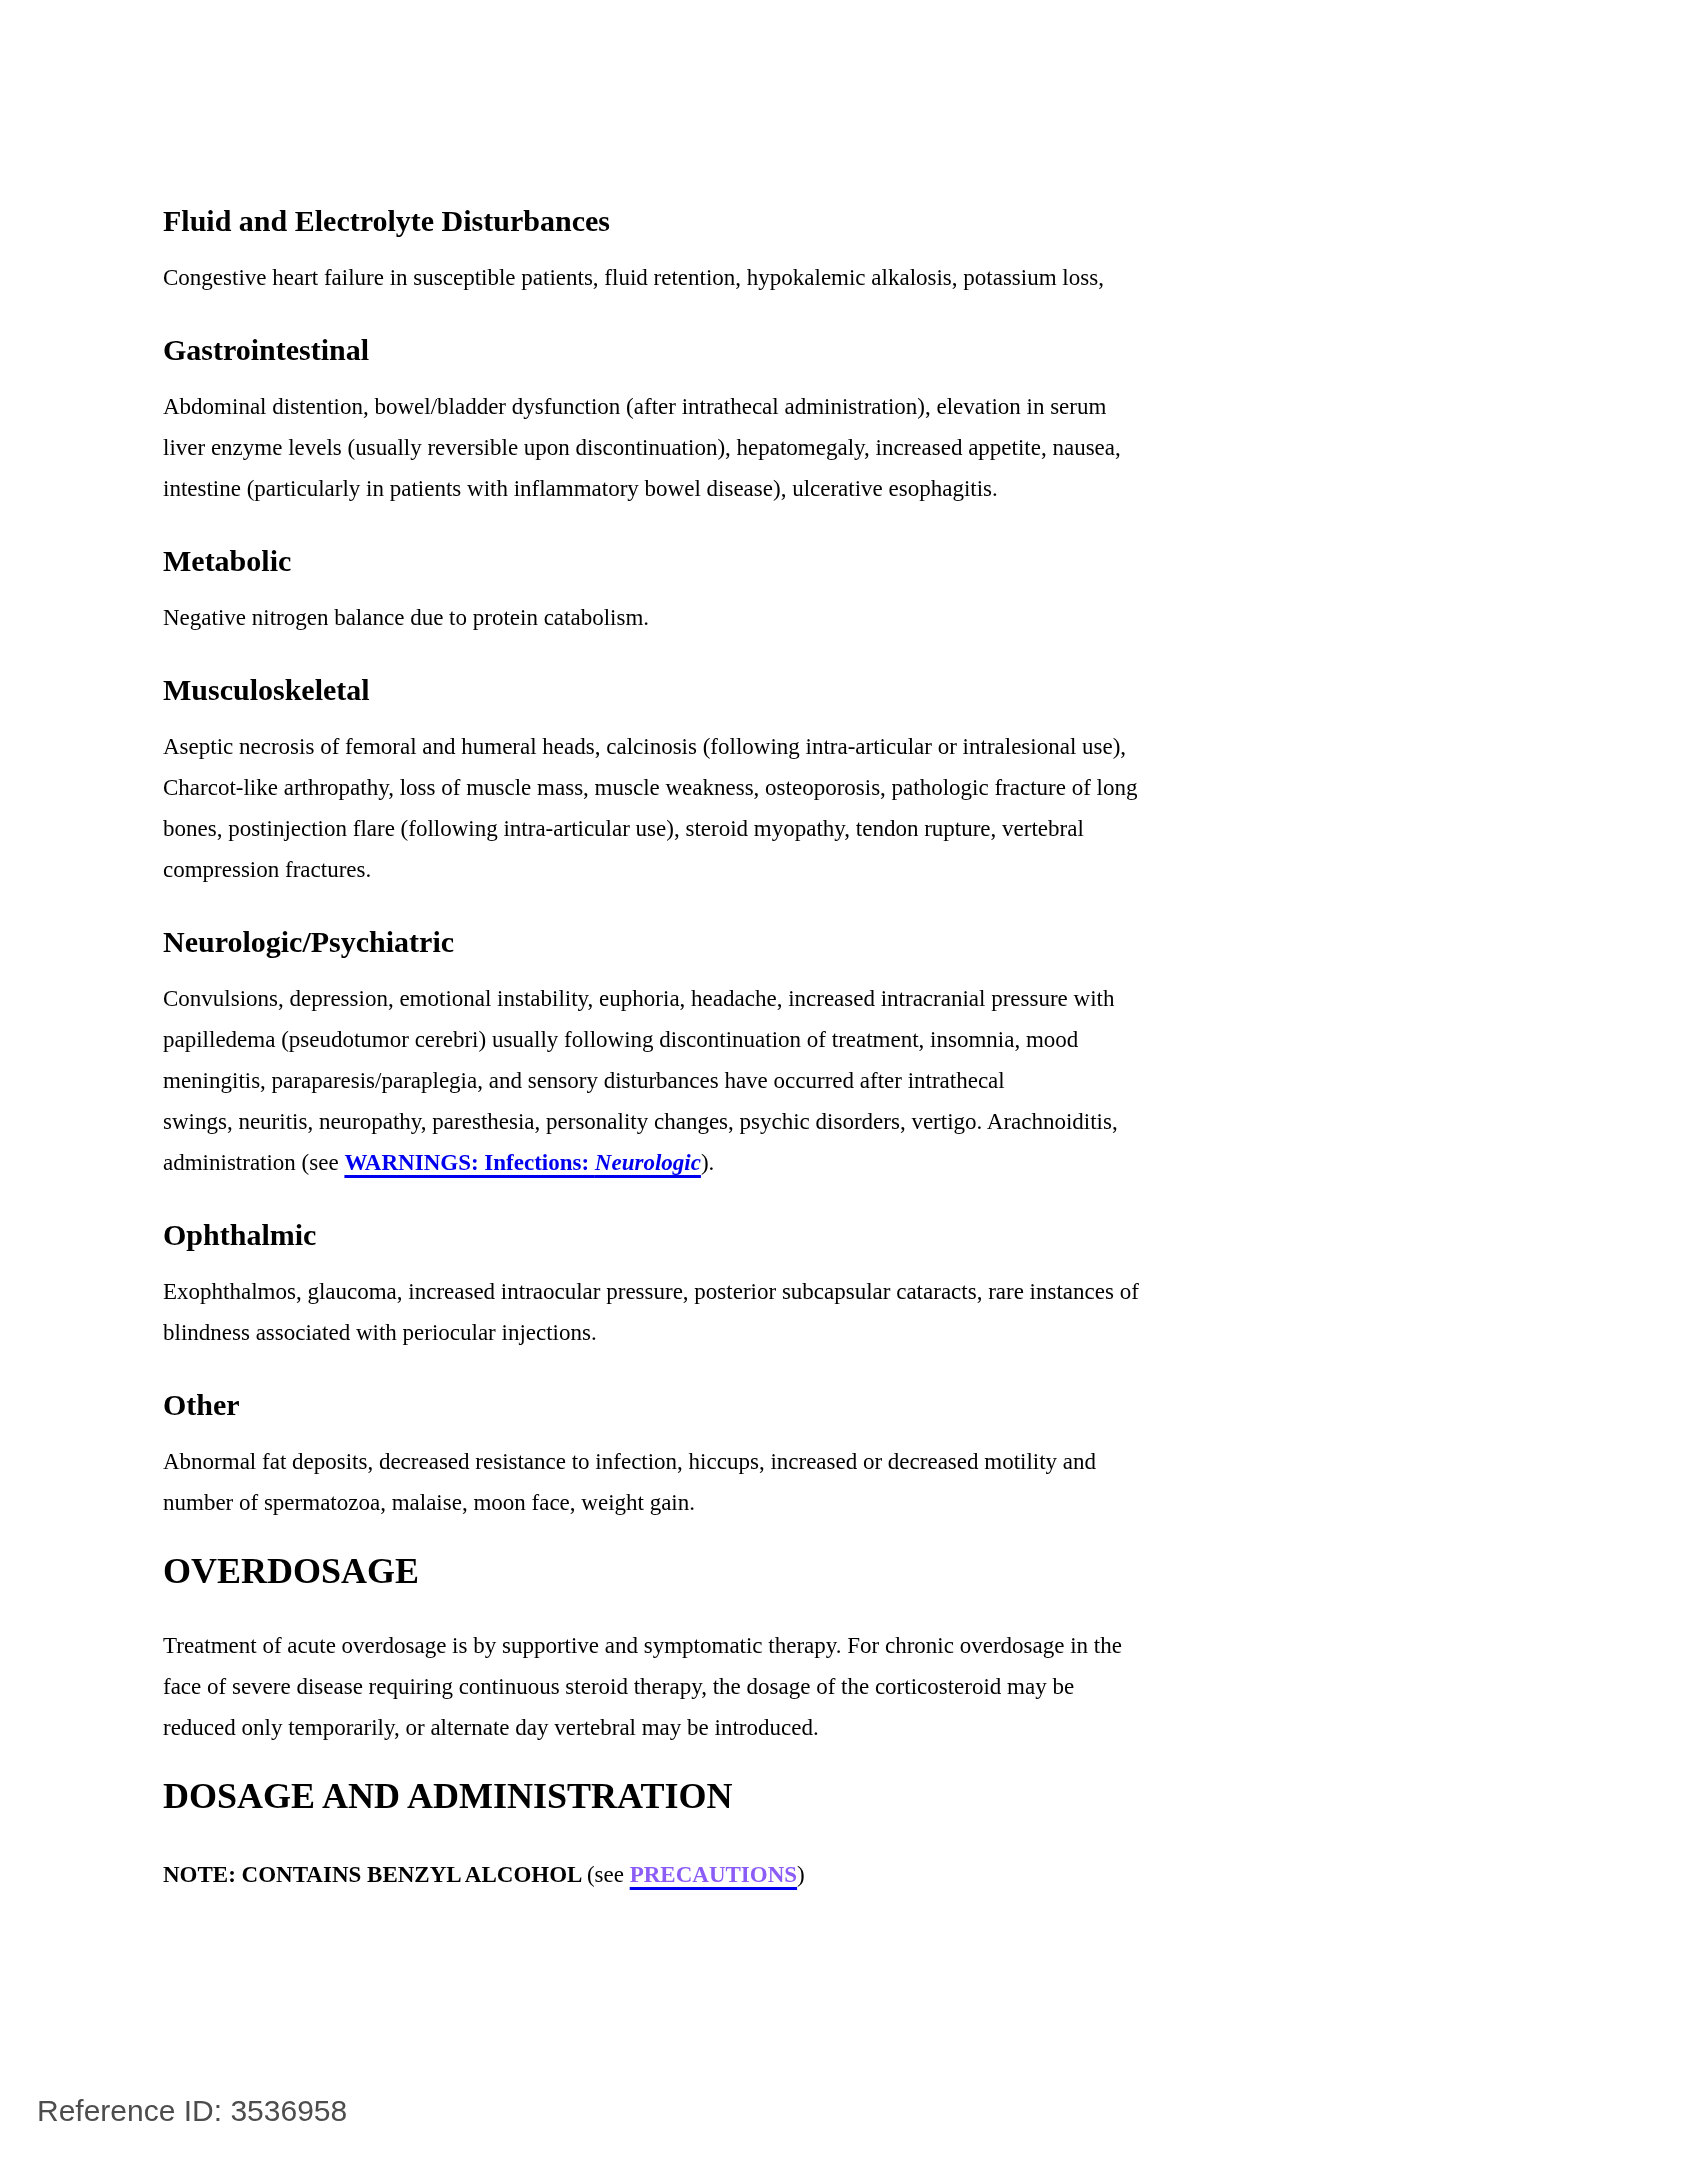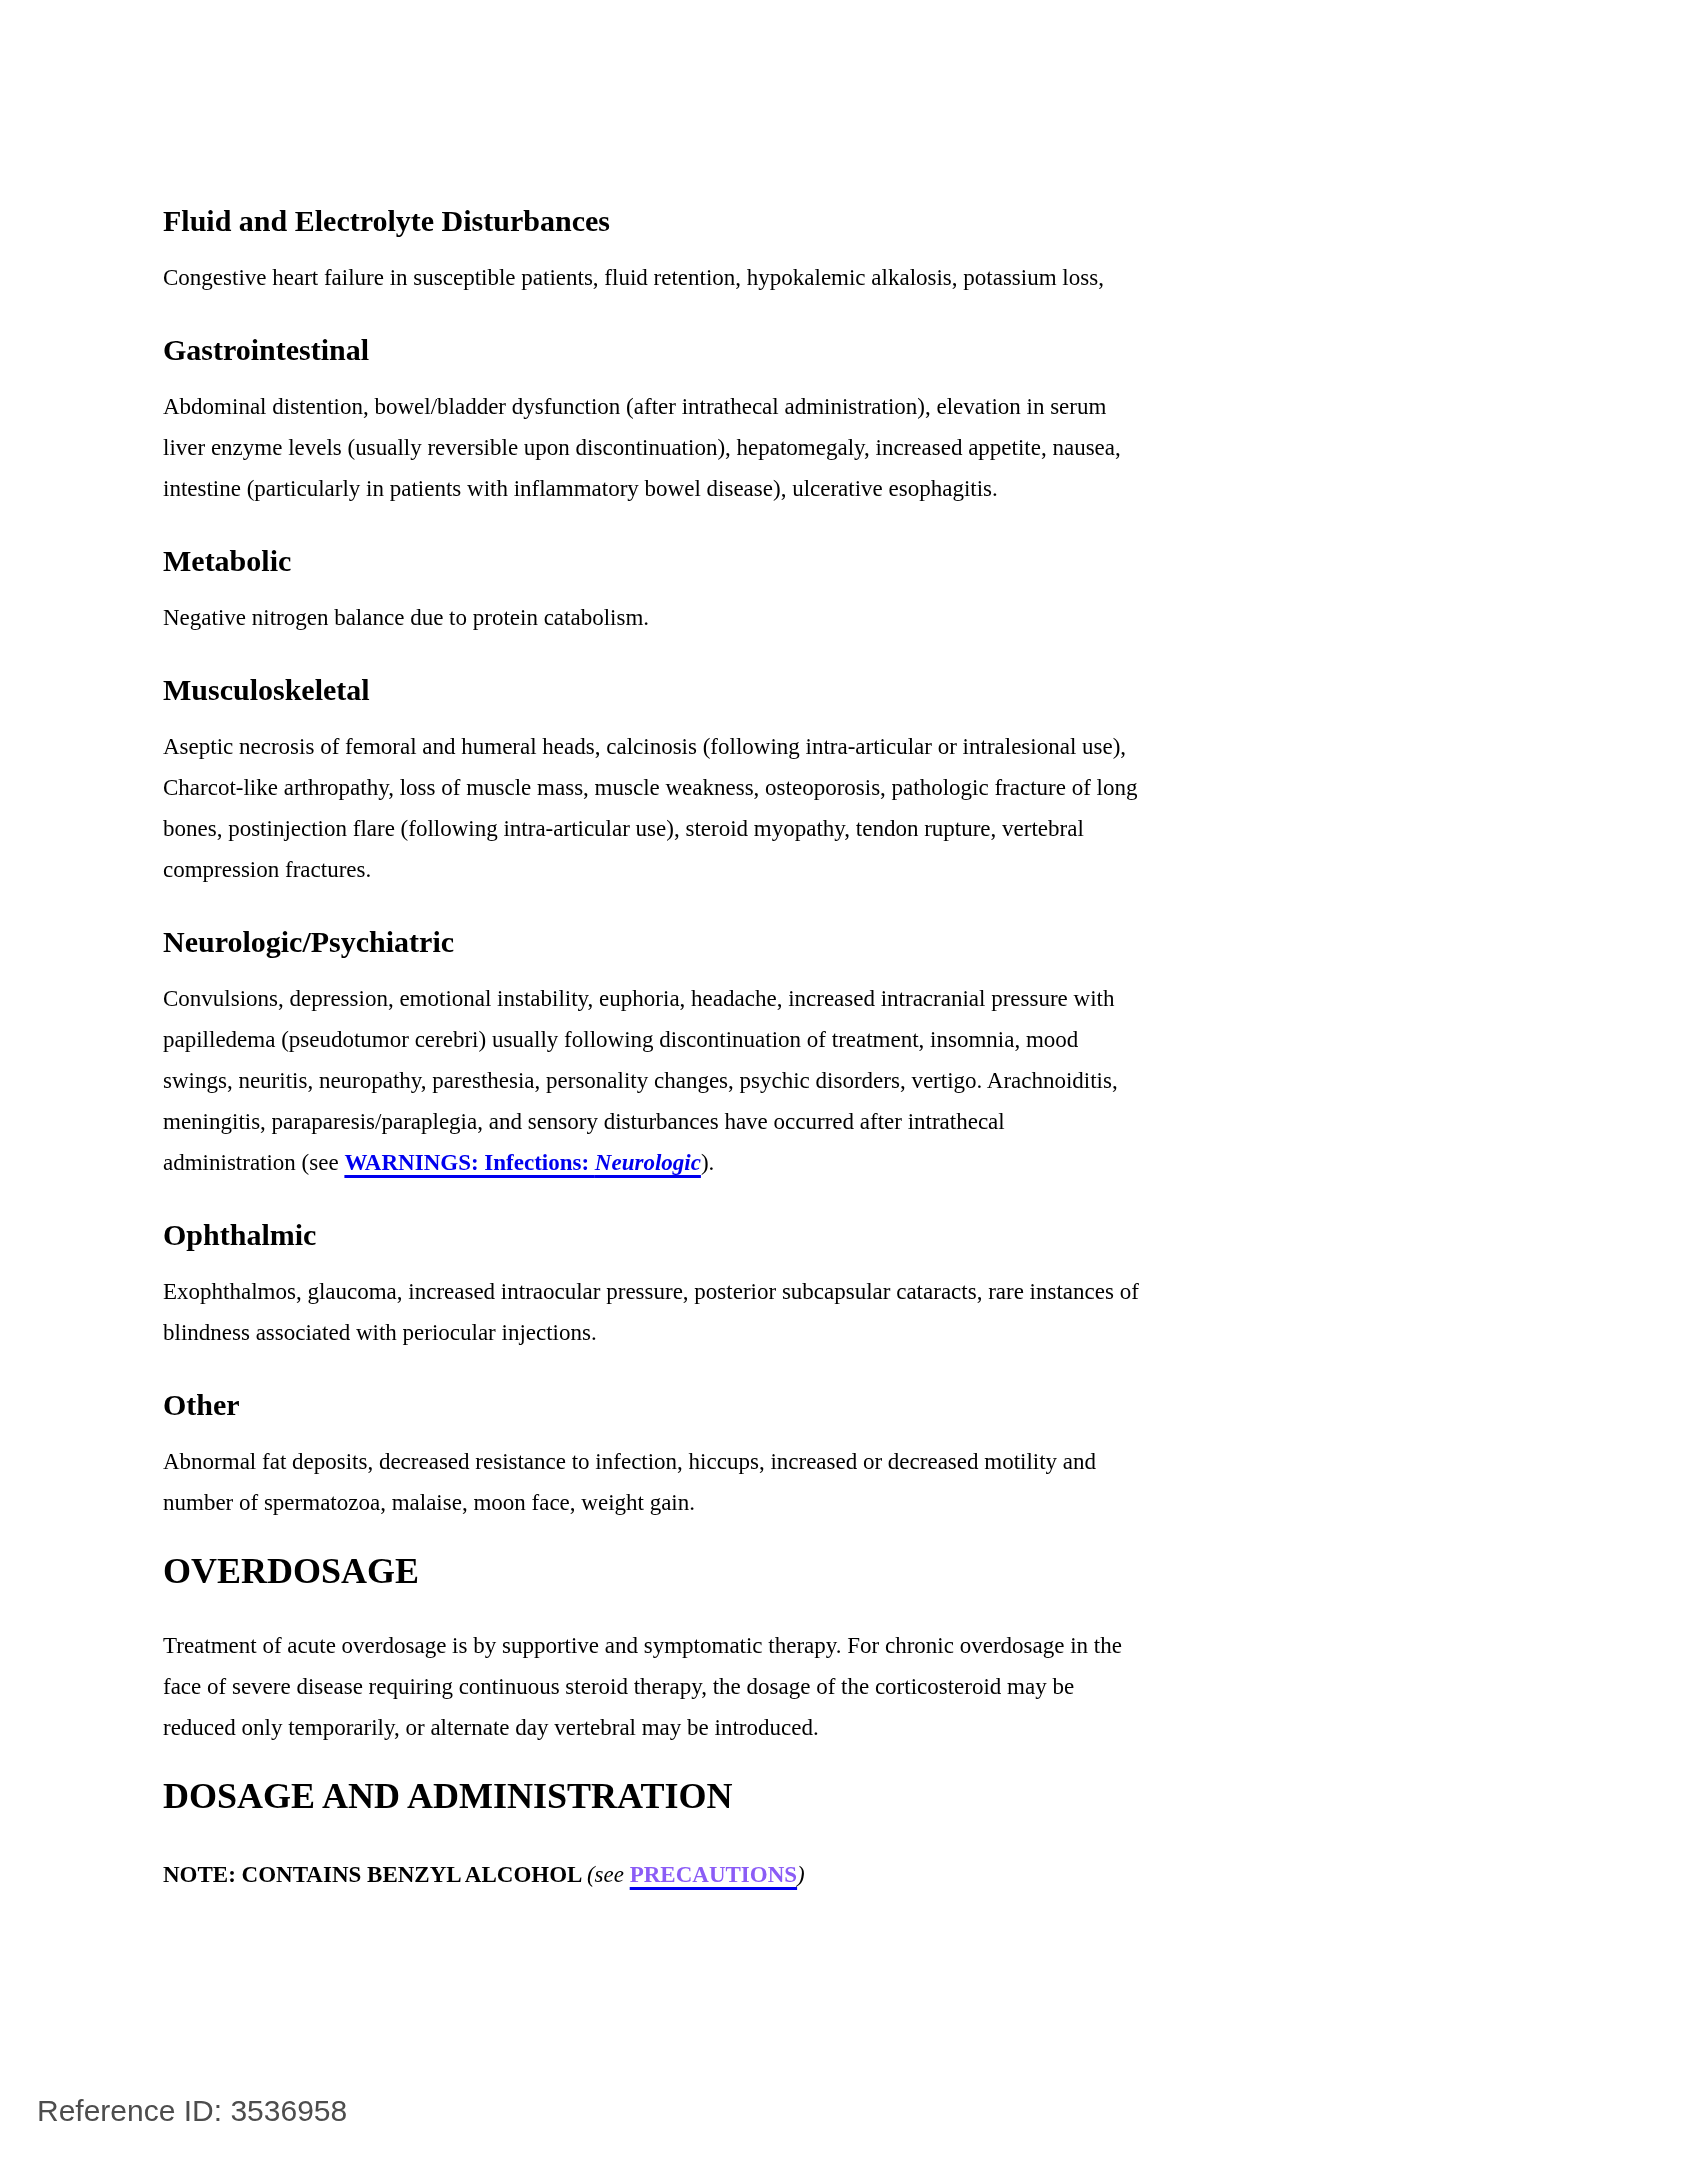"swings, neuritis, neuropathy," div { order: before "meningitis, paraparesis/paraplegia, and" -> after "meningitis, paraparesis/paraplegia, and" }
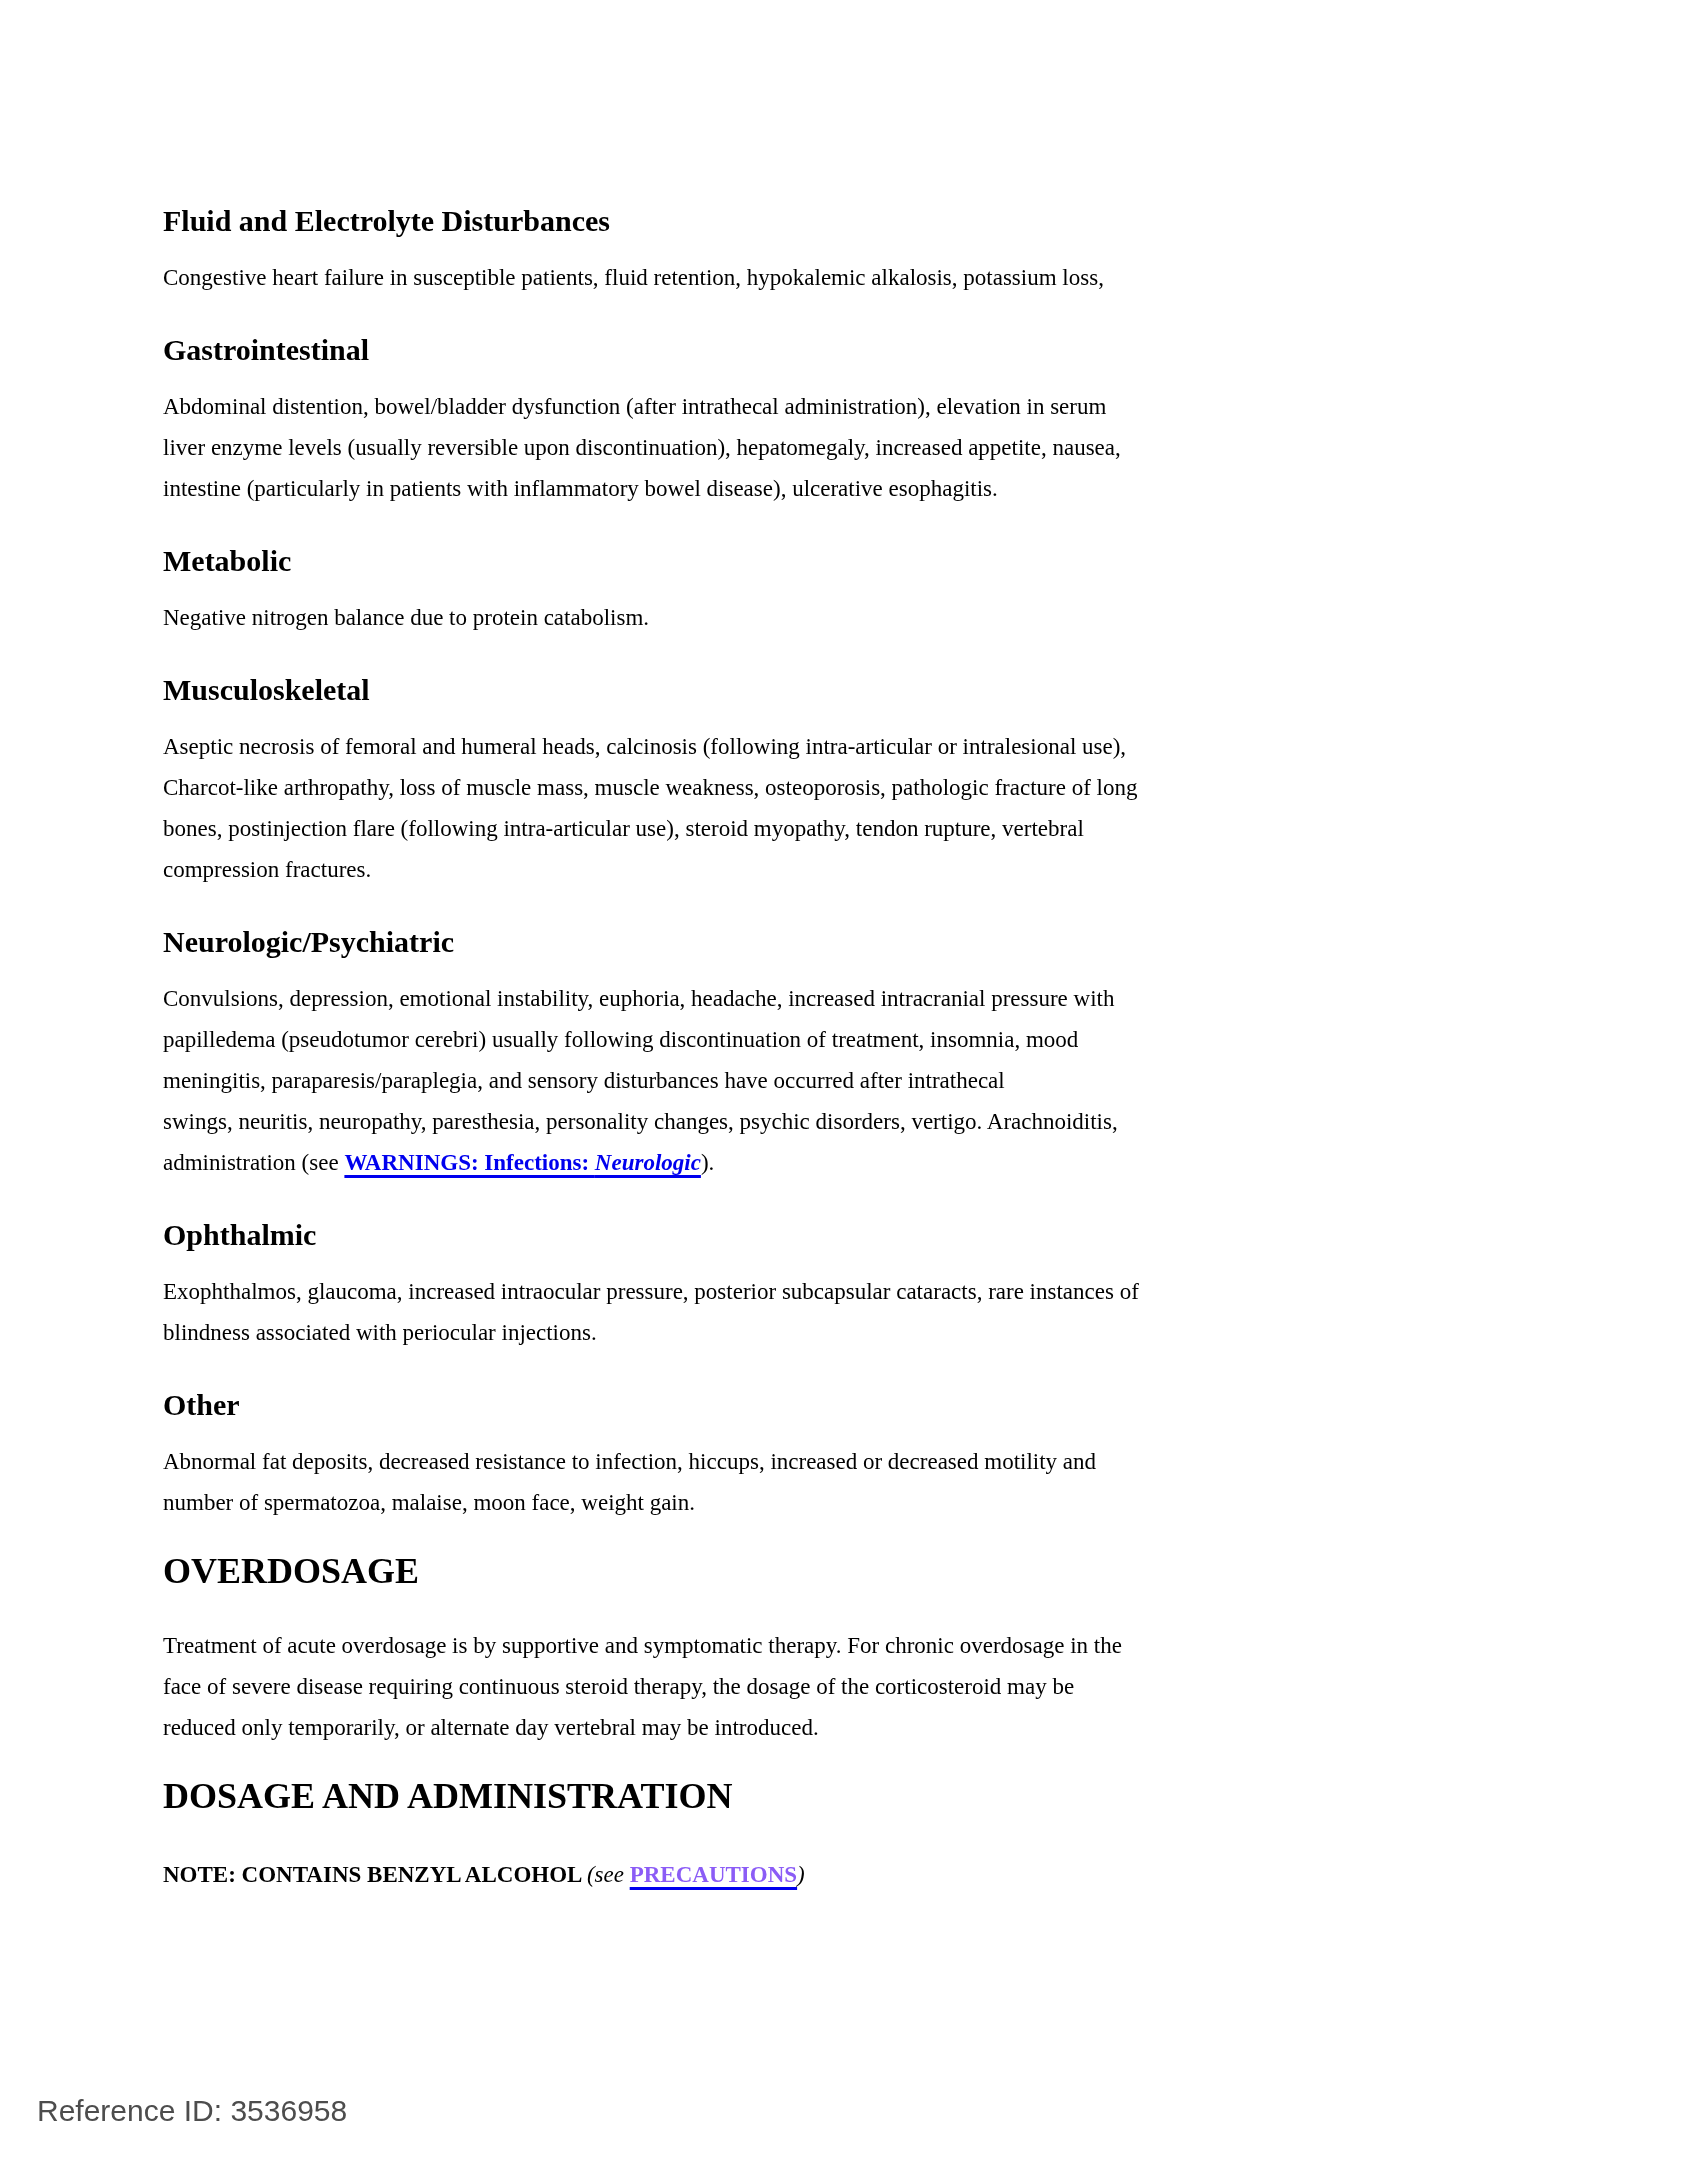"(see" .note .reg { font-style: italic -> none }
